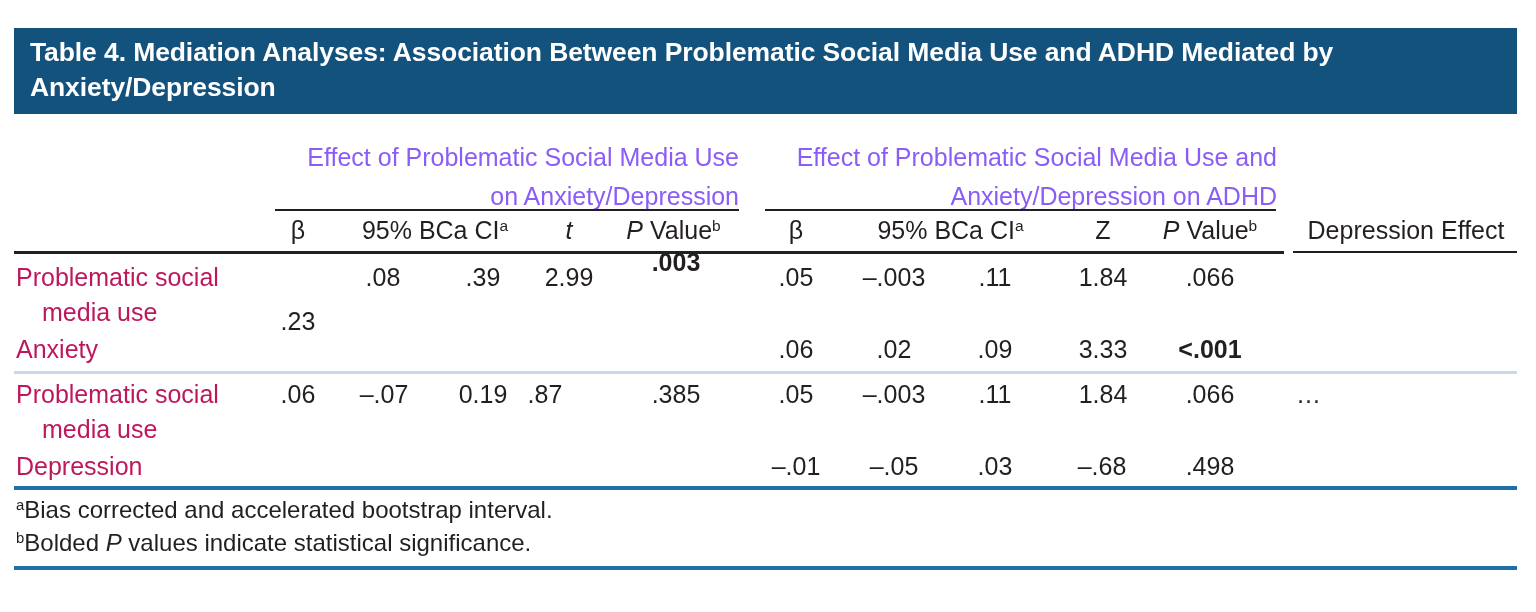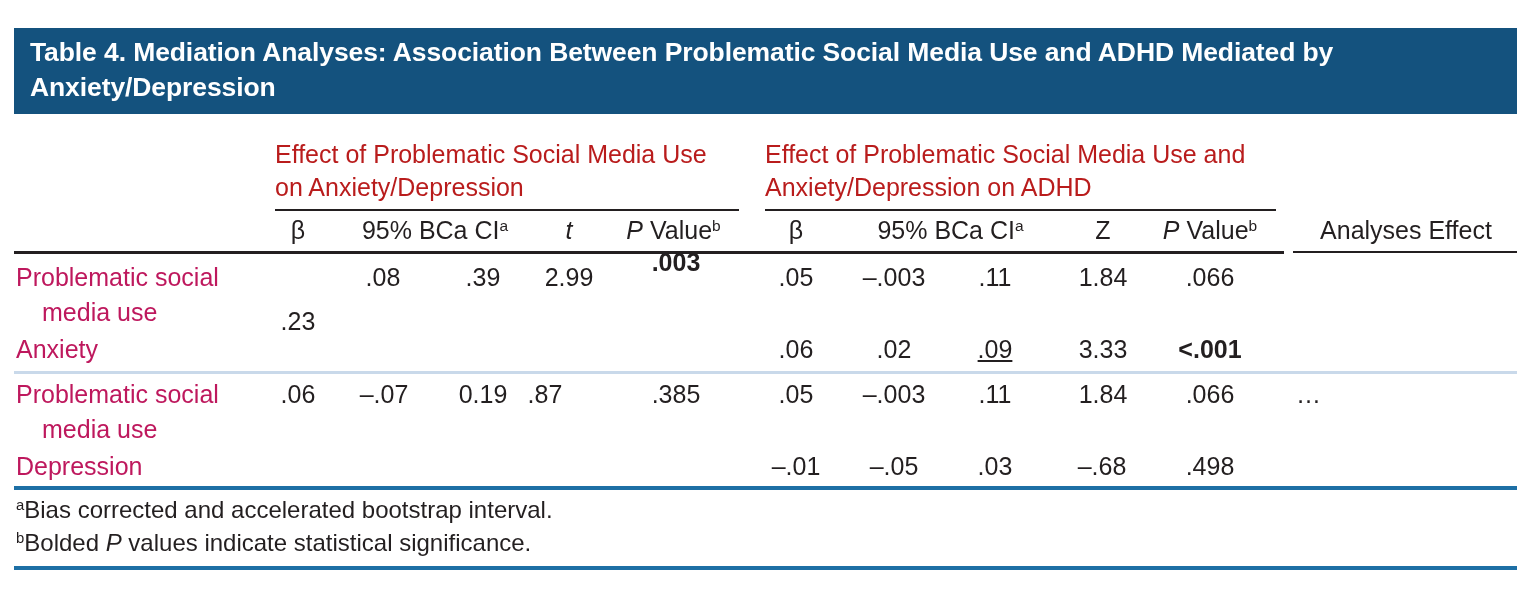"Effect of Problematic Social Media" .grp-head { color: #b91c1c -> #8b5cf6; line-height: 33px -> 39px; text-align: left -> right }
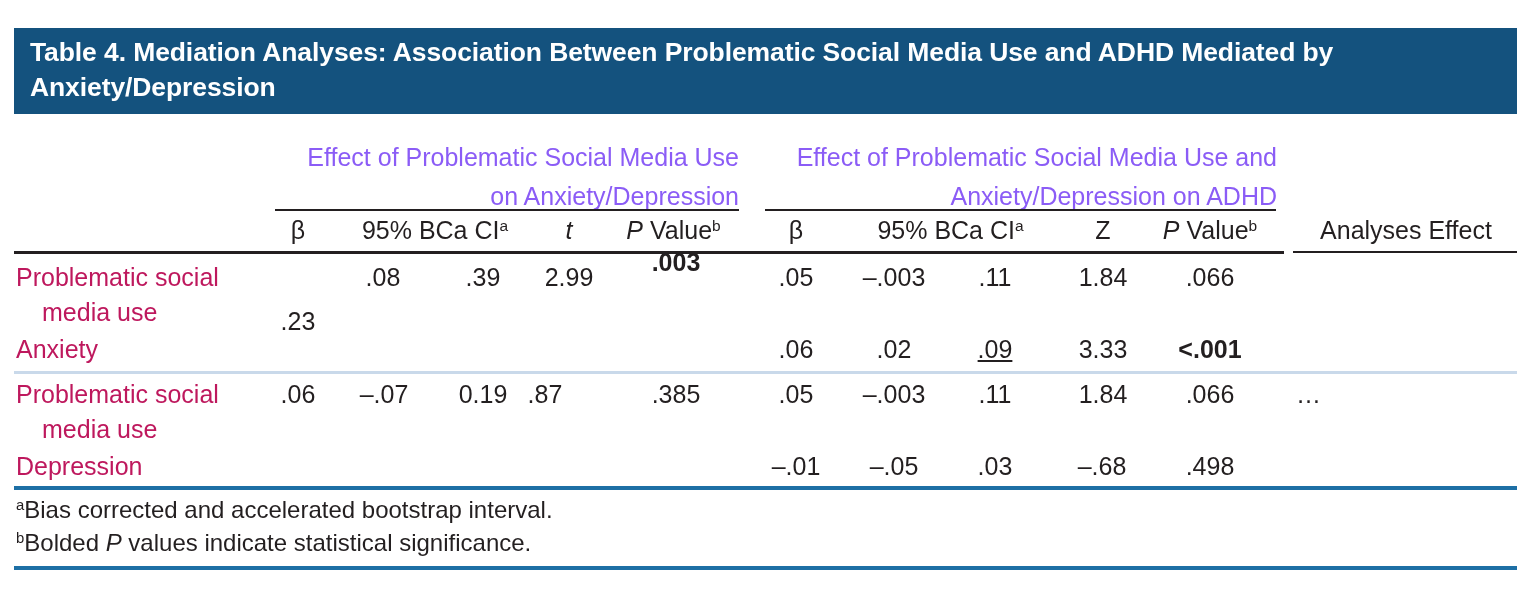"Analyses Effect" div.sub-head { text: Analyses -> Depression }
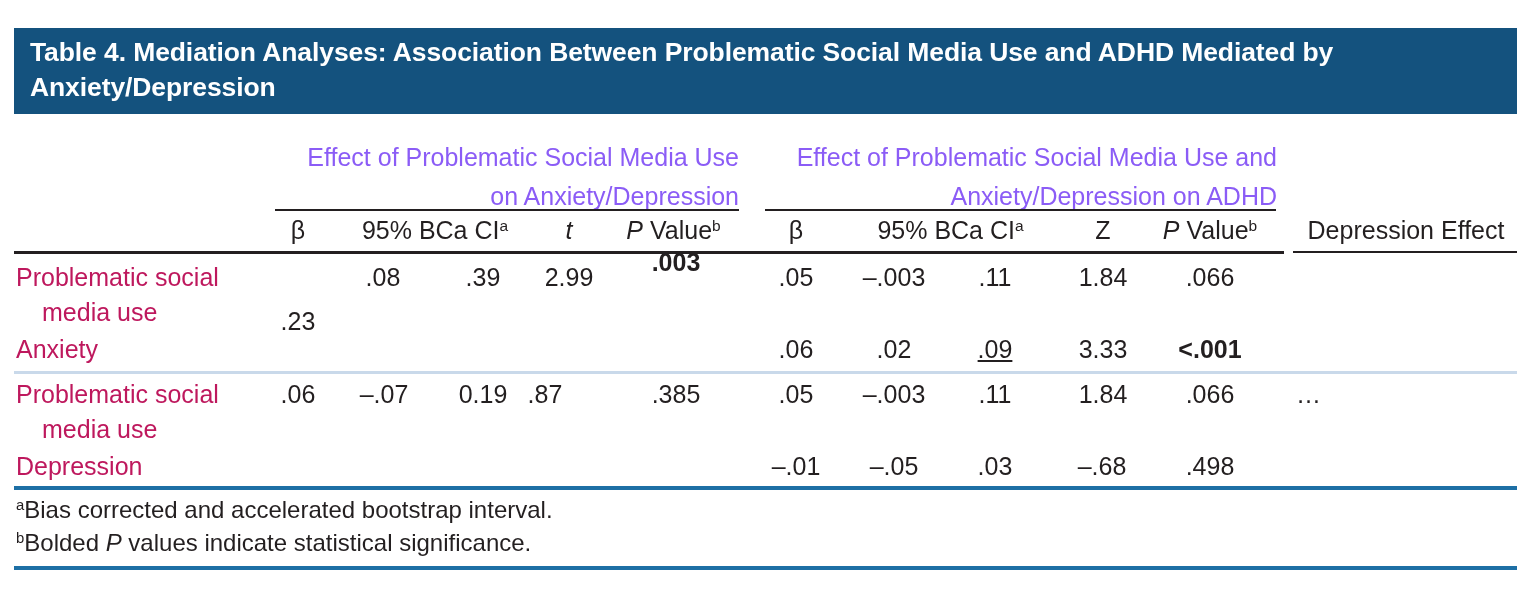".09" div.cell { text-decoration: underline -> none }
